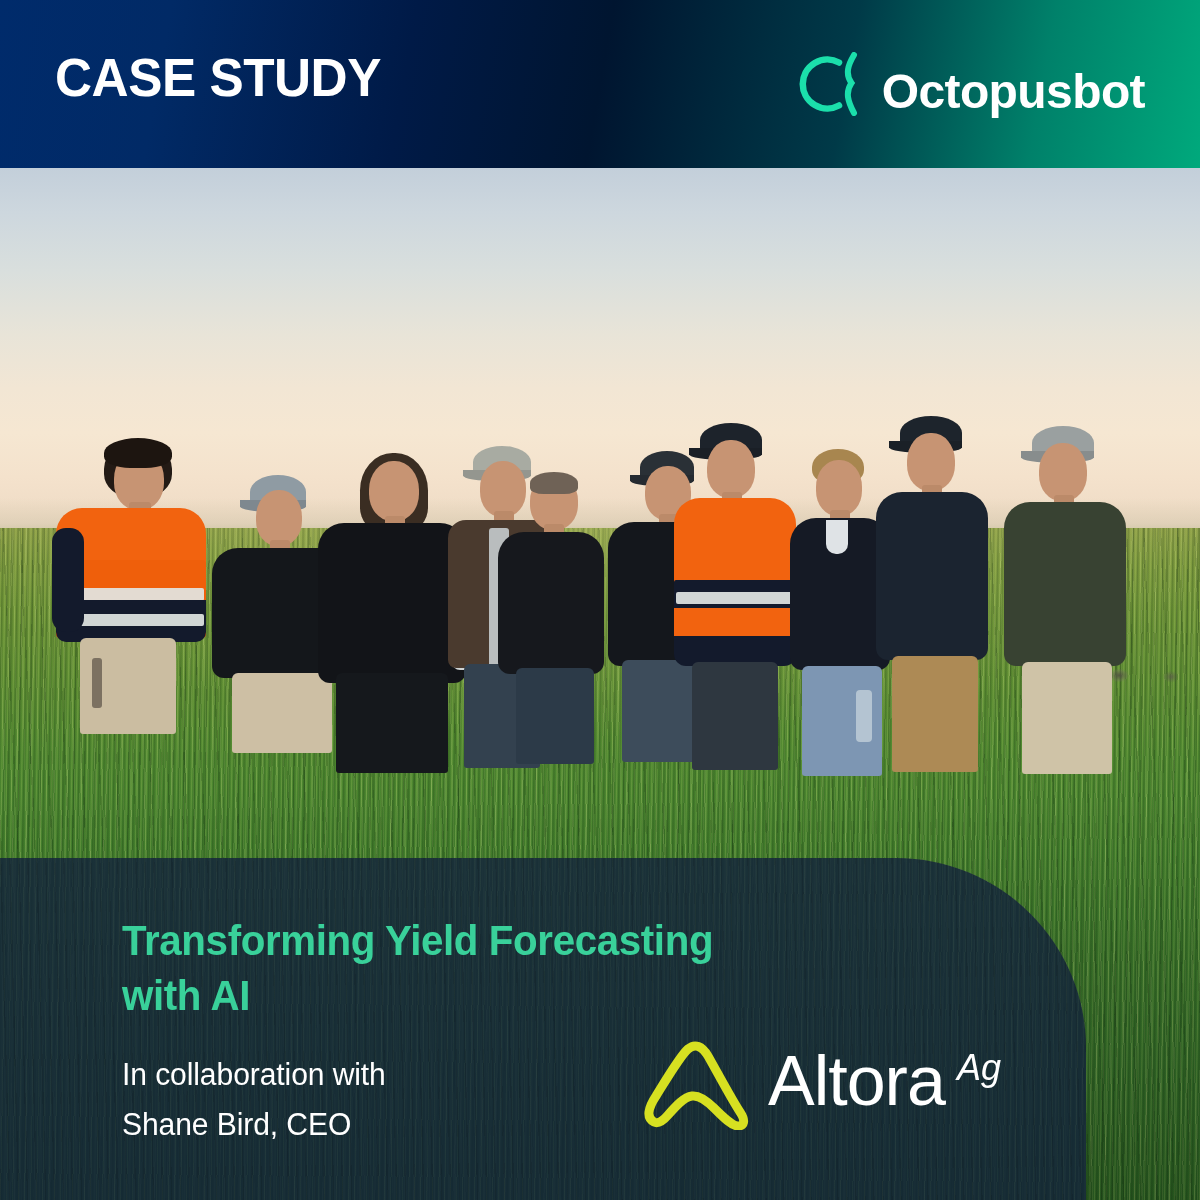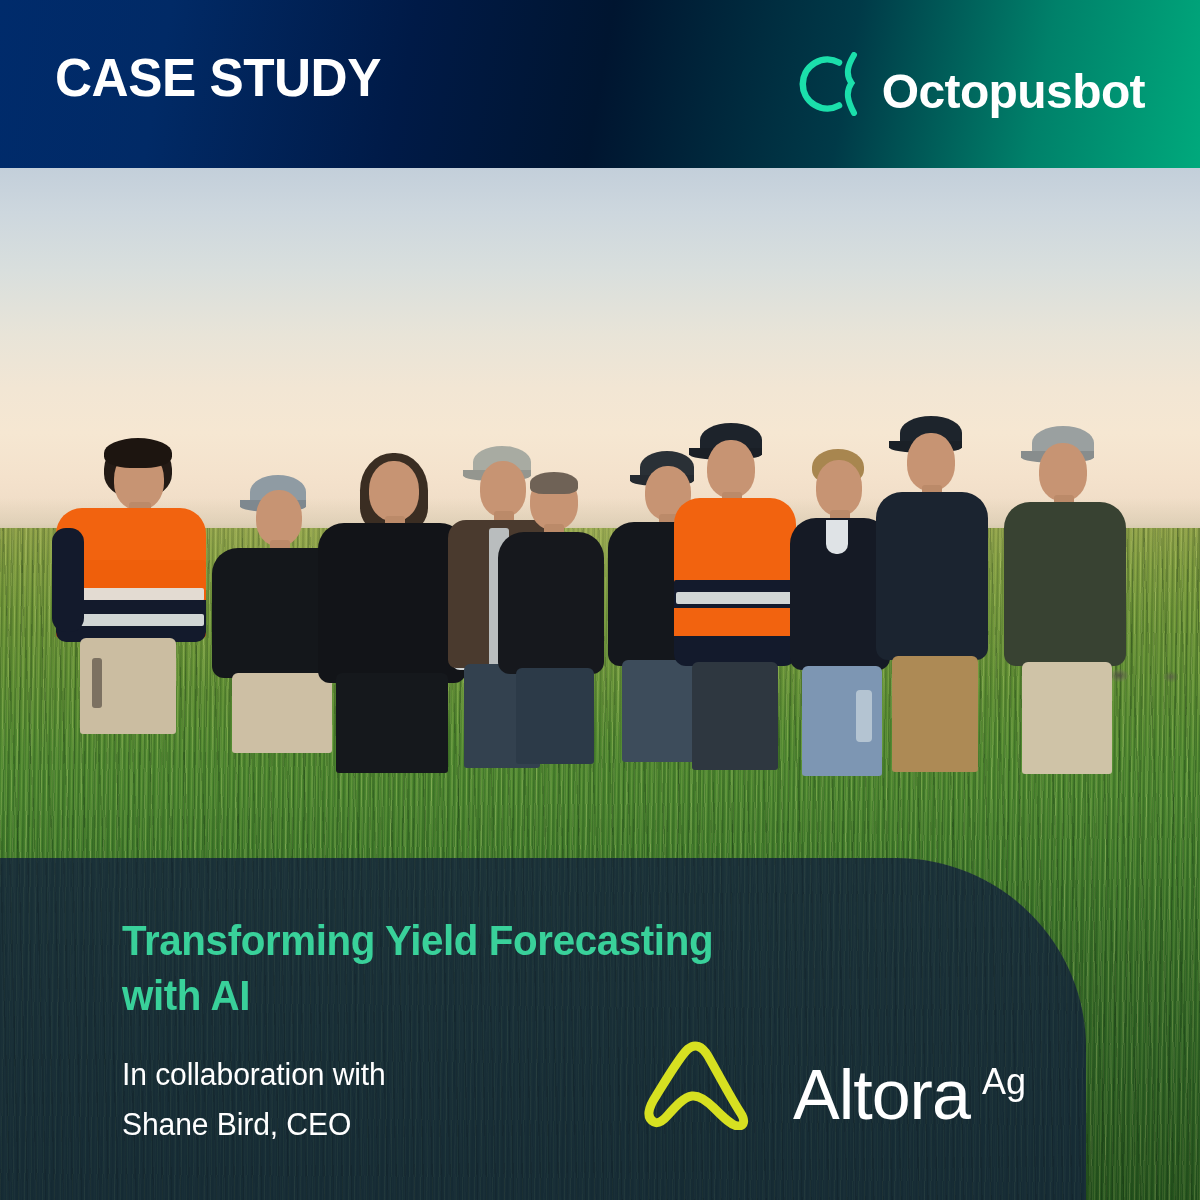"Altora" .partner-logo { align-items: flex-end -> flex-start; gap: 29px -> 4px }
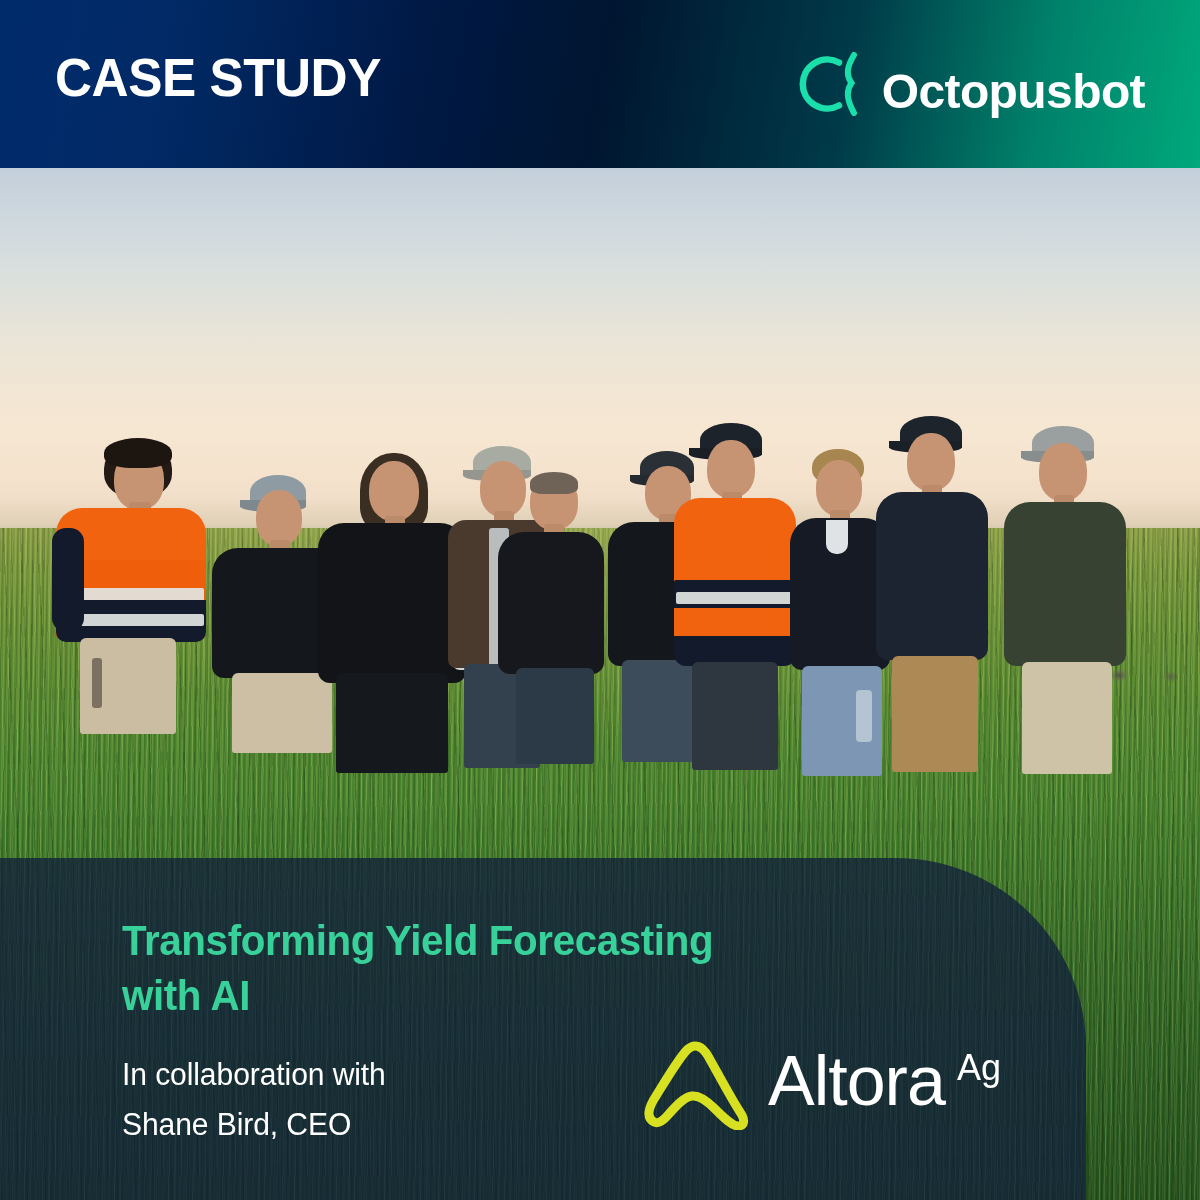"Ag" .partner-suffix { font-style: none -> italic }
